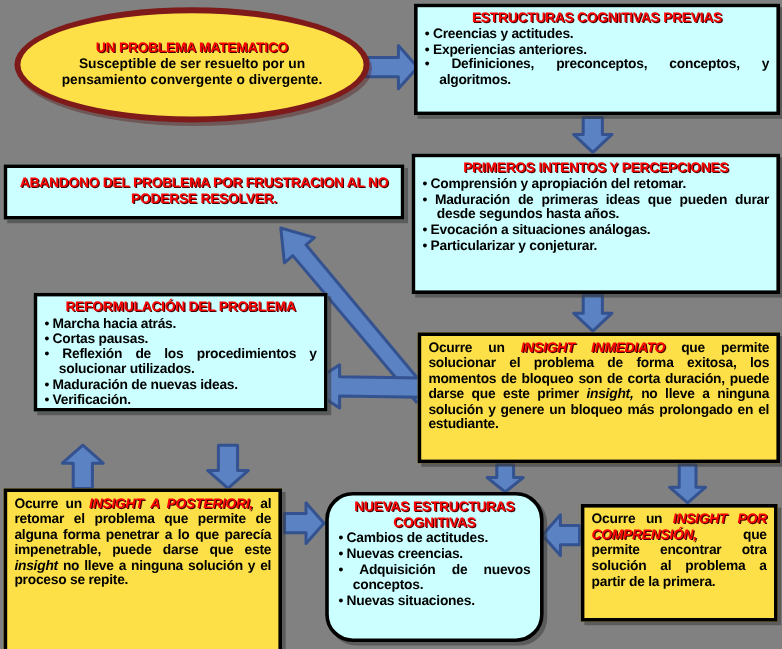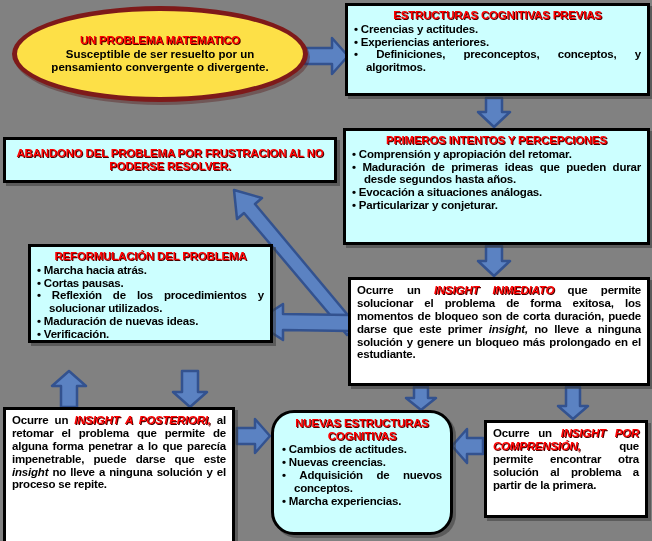"Ocurre un INSIGHT INMEDIATO que" .pink { background: #ffffff -> #fde047 }
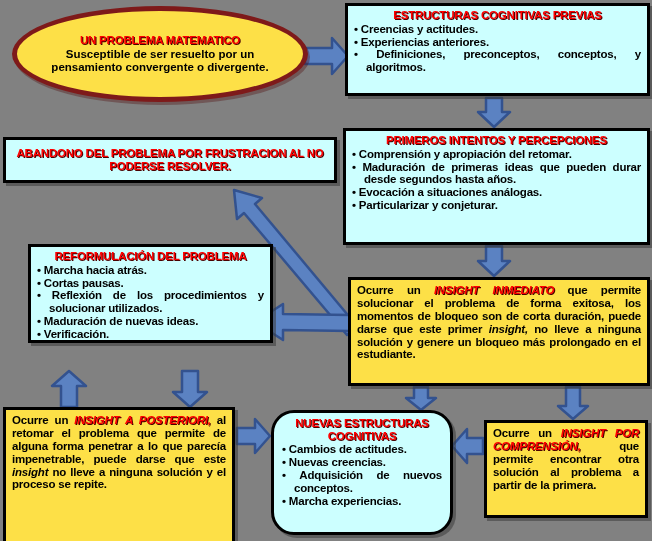"Marcha experiencias." li { text: Marcha experiencias -> Nuevas situaciones }
